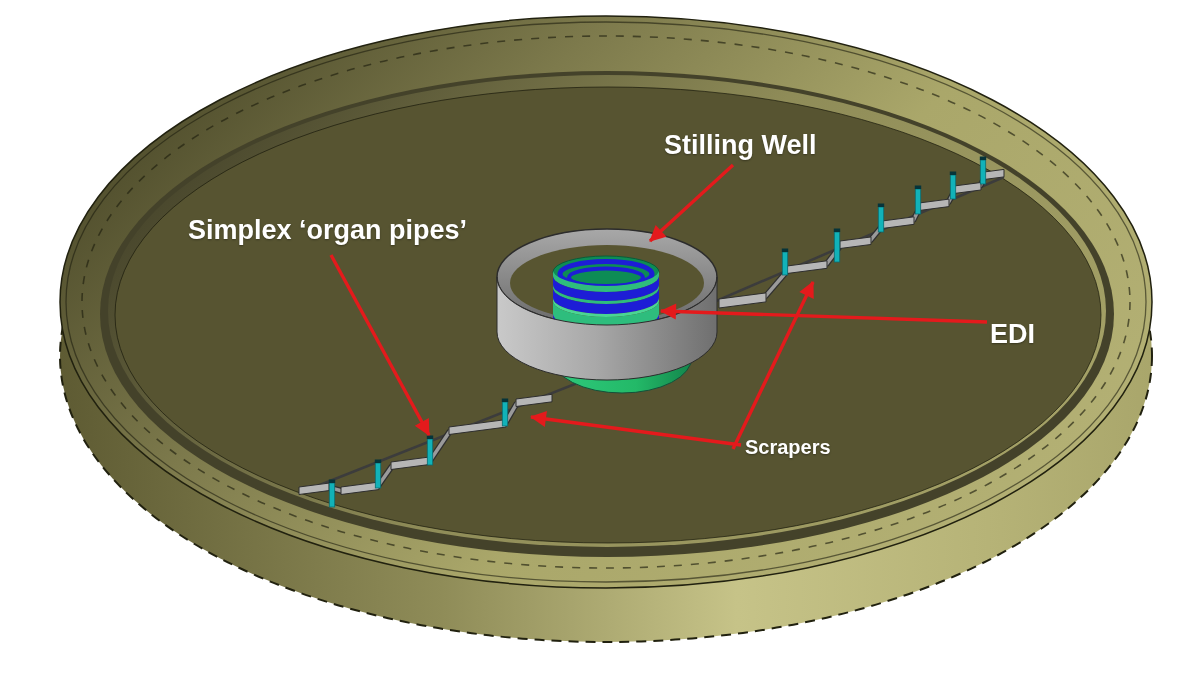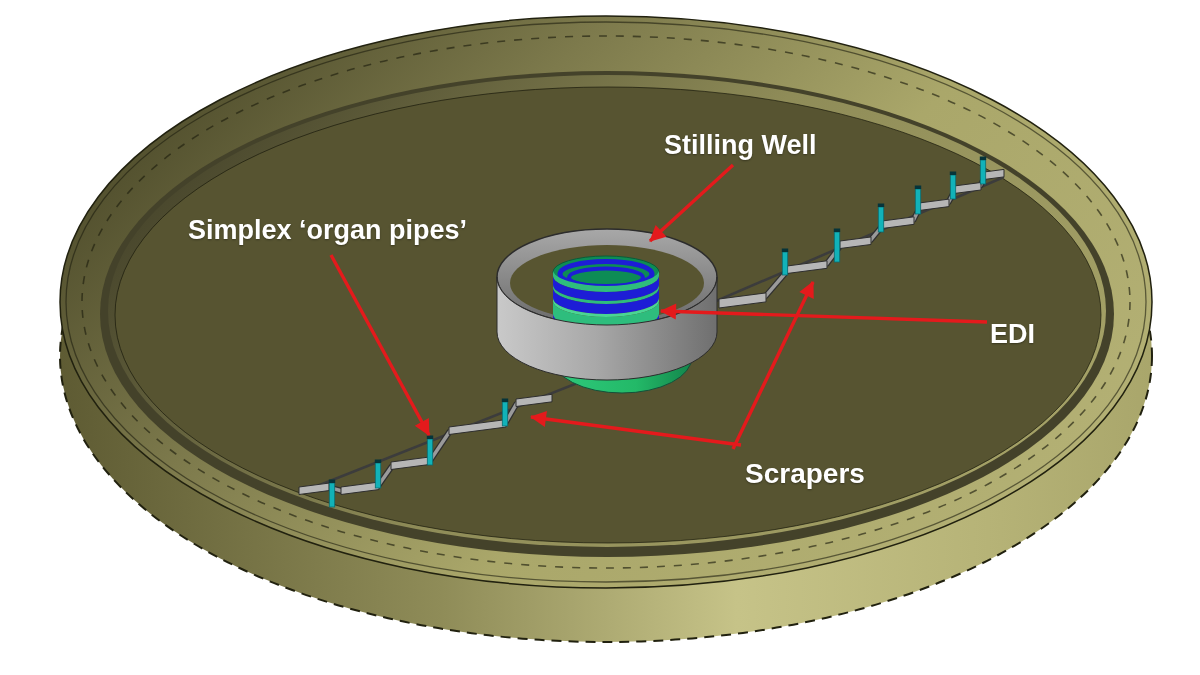"Scrapers" div.anno-label { font-size: 28px -> 20px; top: 459px -> 437px }
